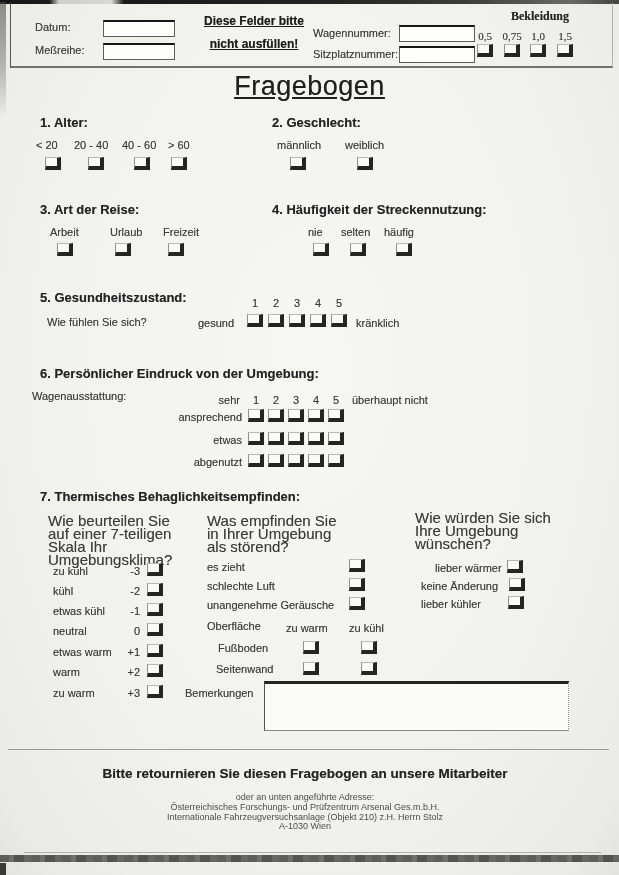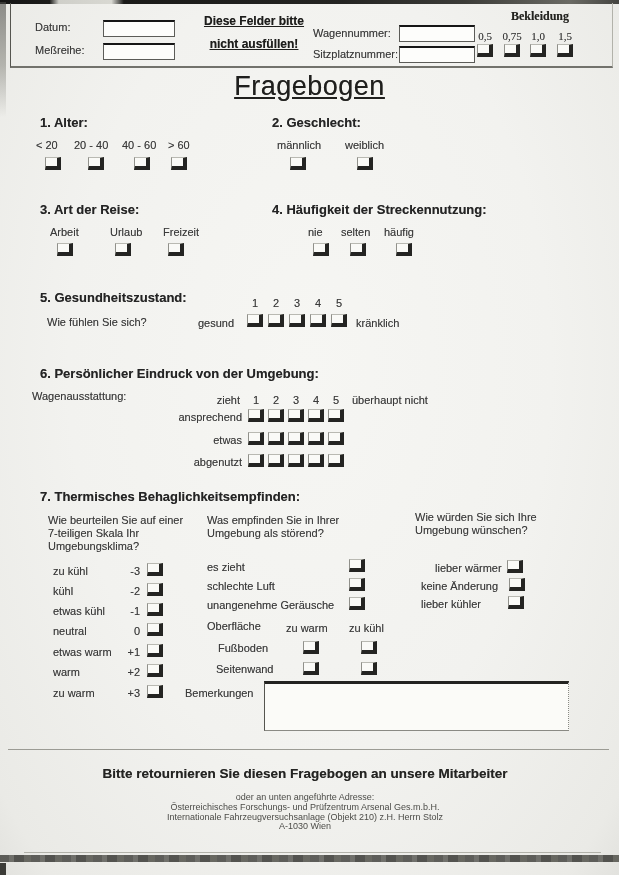"zieht" div.t { text: zieht -> sehr }
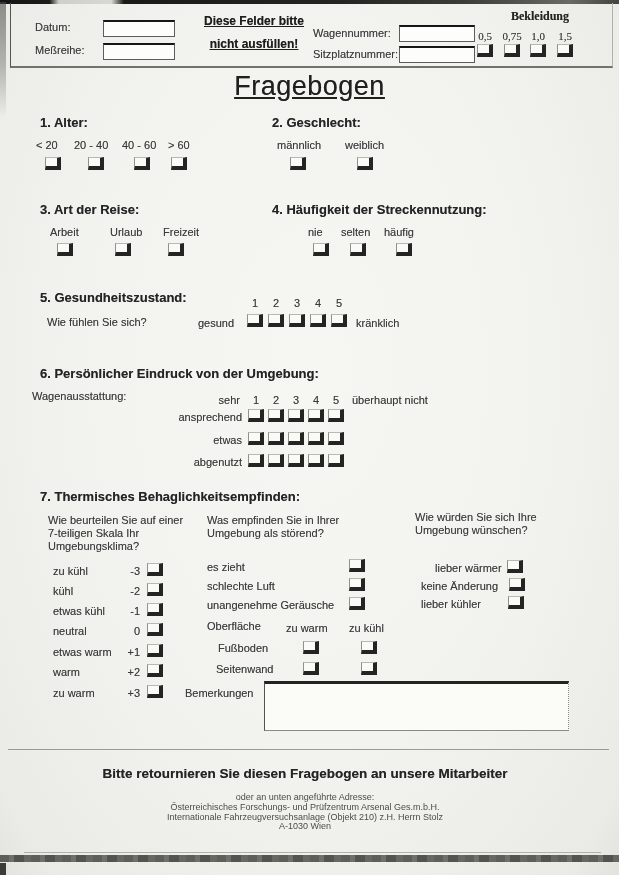"Wie beurteilen Sie auf einer" .q { font-size: 11px -> 15px }
